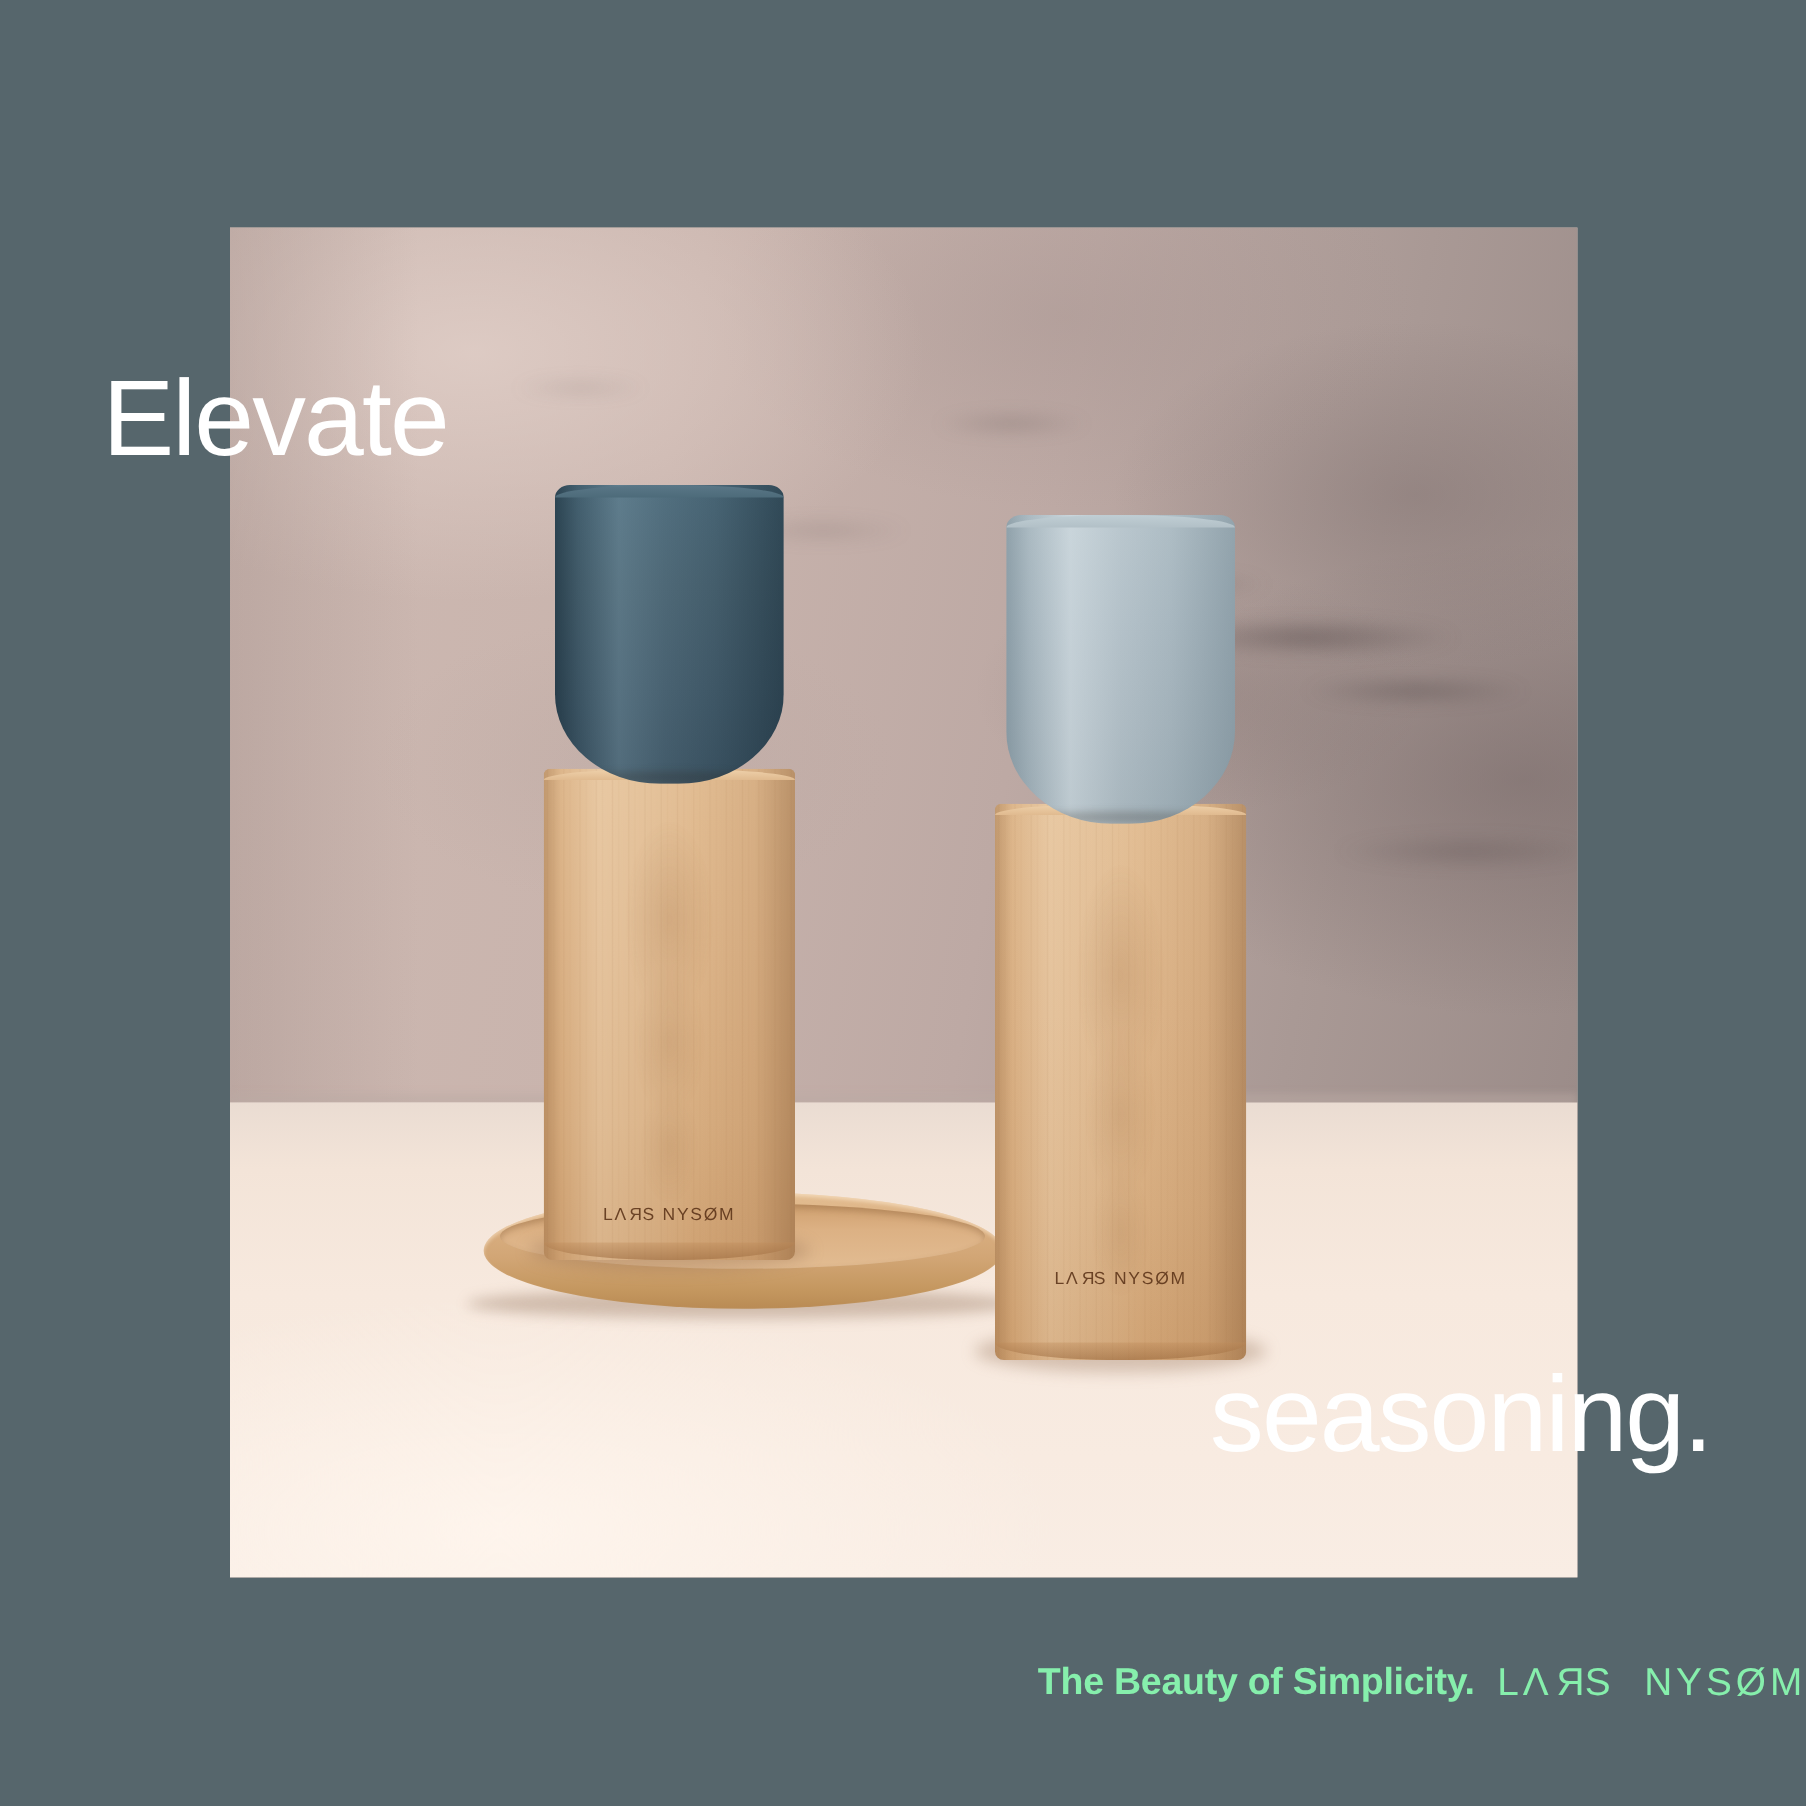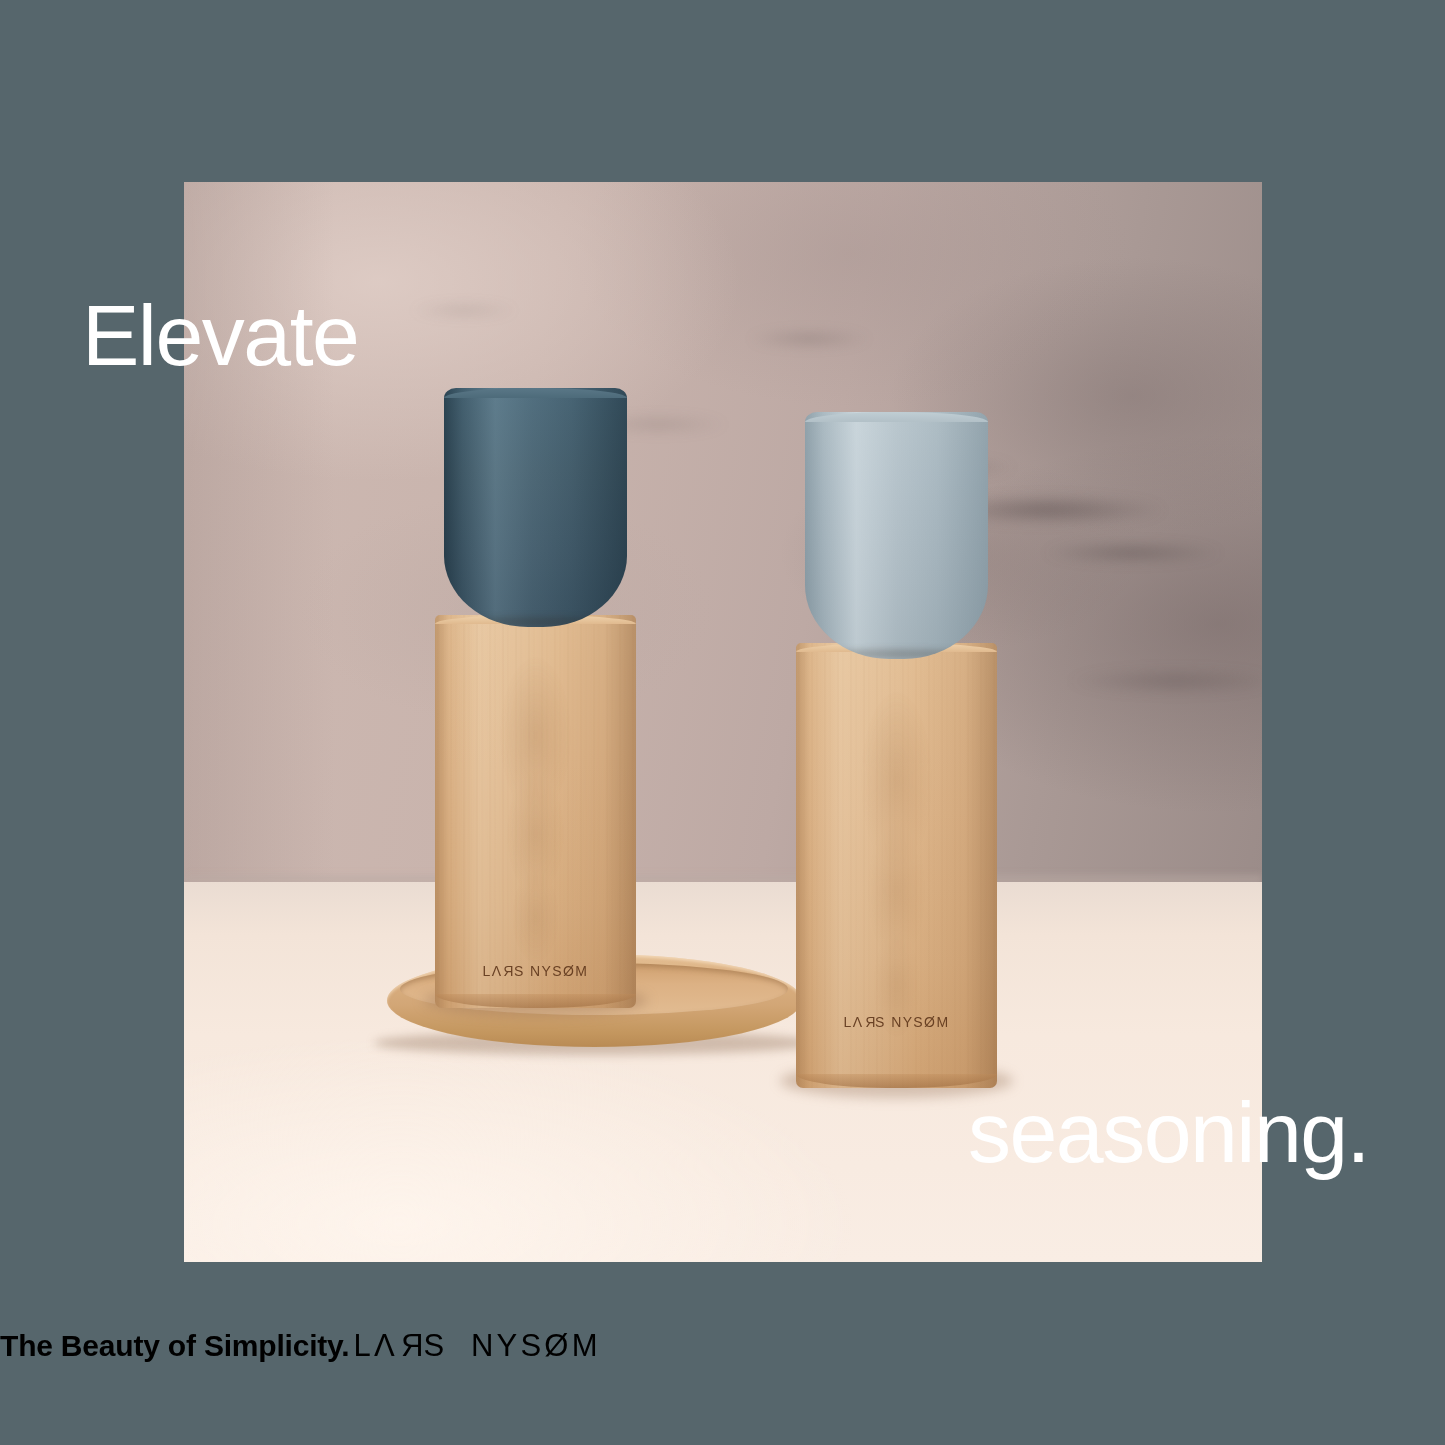"The Beauty of Simplicity." .footer-bar { color: #000000 -> #86efac; gap: 4px -> 18px; justify-content: flex-start -> flex-end }
